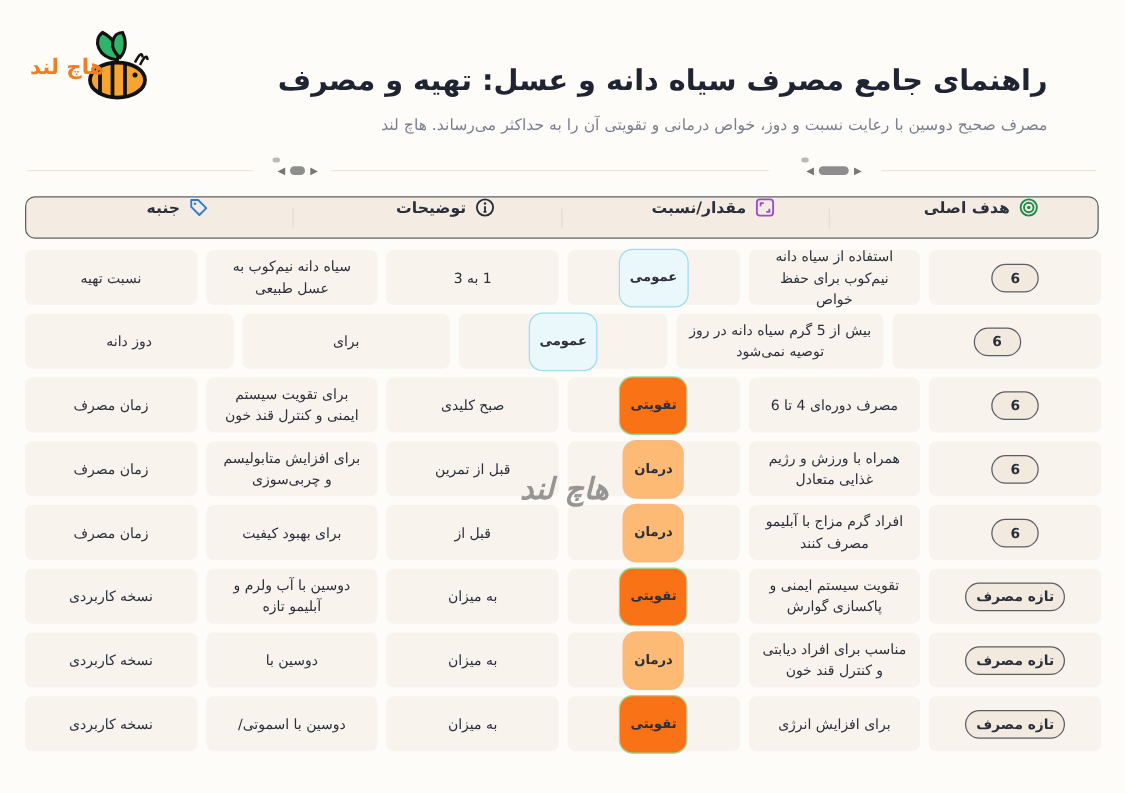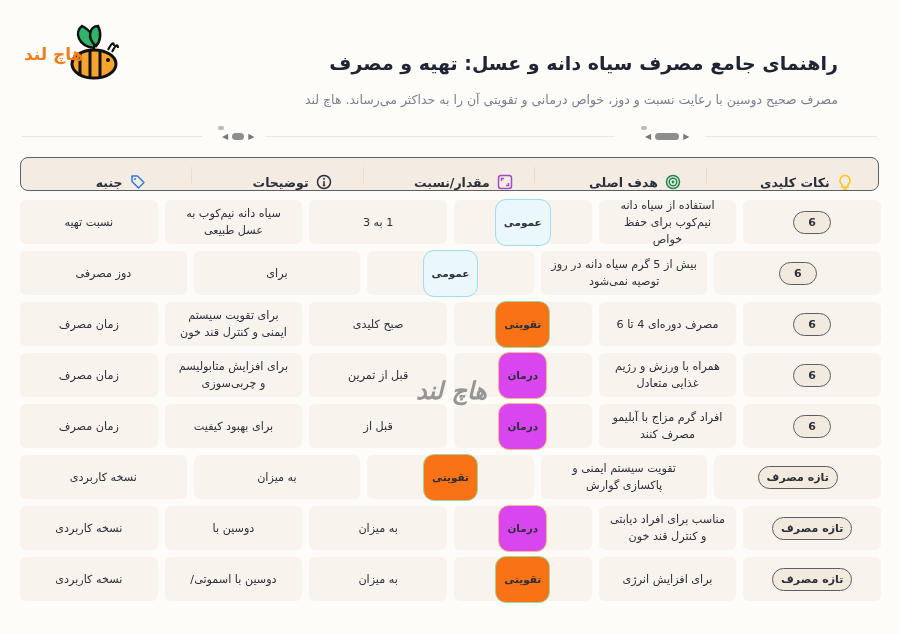"راهنمای جامع مصرف سیاه دانه" .title { font-size: 19px -> 23px }
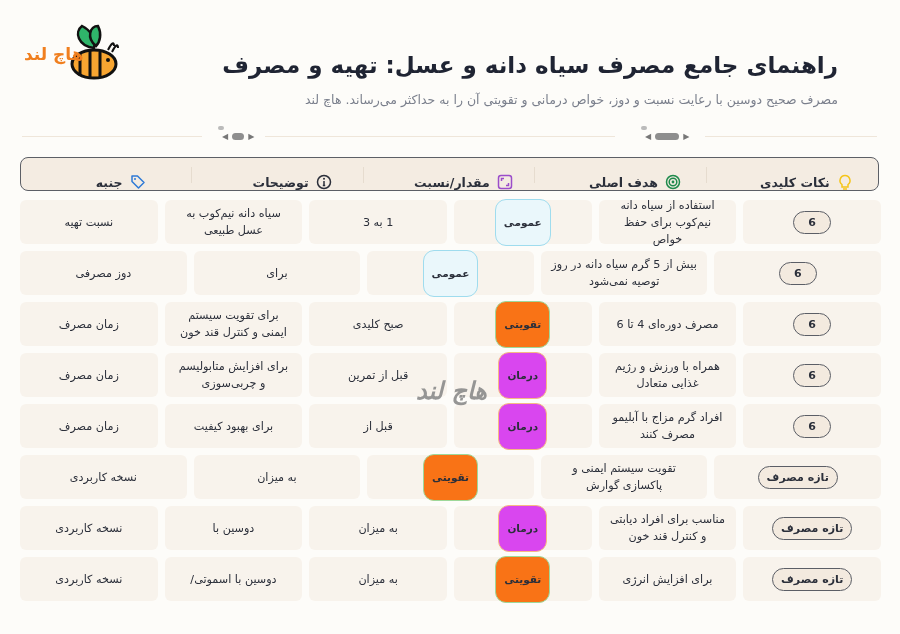"جنبه" .hcell { align-items: flex-end -> flex-start }
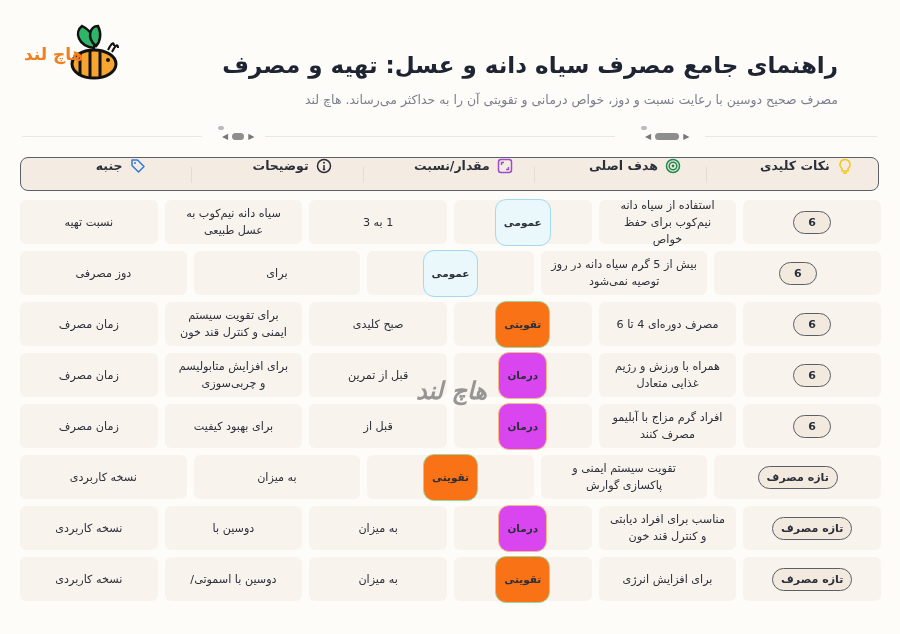"نکات کلیدی" div.hcell { html: <div> <svg> <path></path> <path></path> </svg> <span>نکات کلیدی</span> </div> -> none }
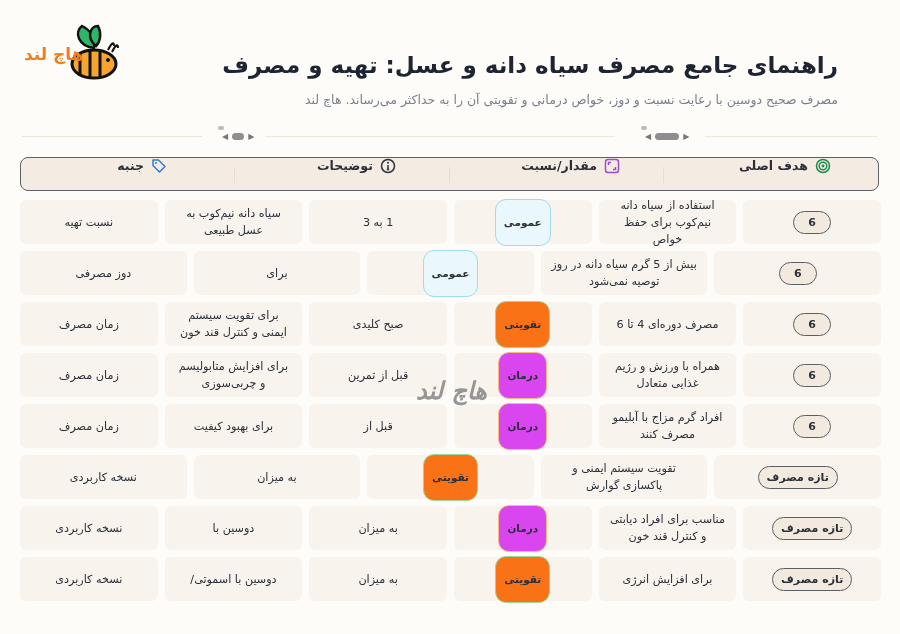"دوز مصرفی" div.cell { text: مصرفی -> دانه }
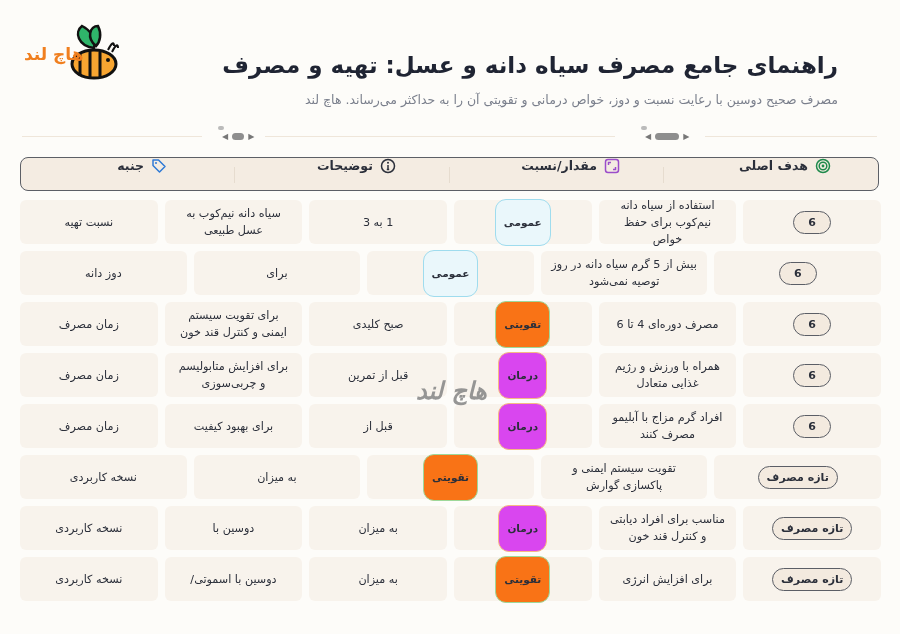"درمان" .tag-treat { background: #d946ef -> #fdba74 }
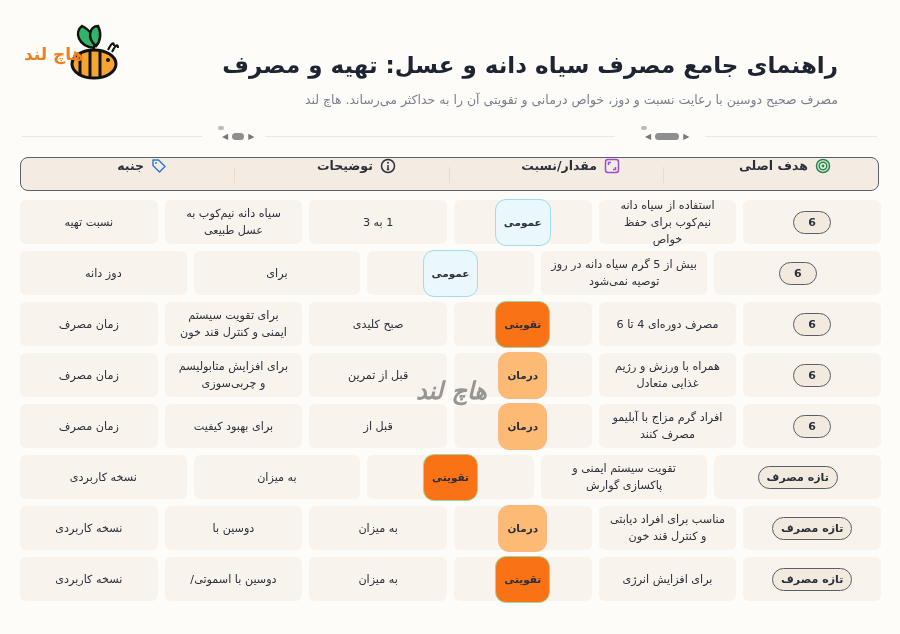"دوسین با آب ولرم و" div.cell { html: none -> <div>دوسین با آب ولرم و آبلیمو تازه</div> }
